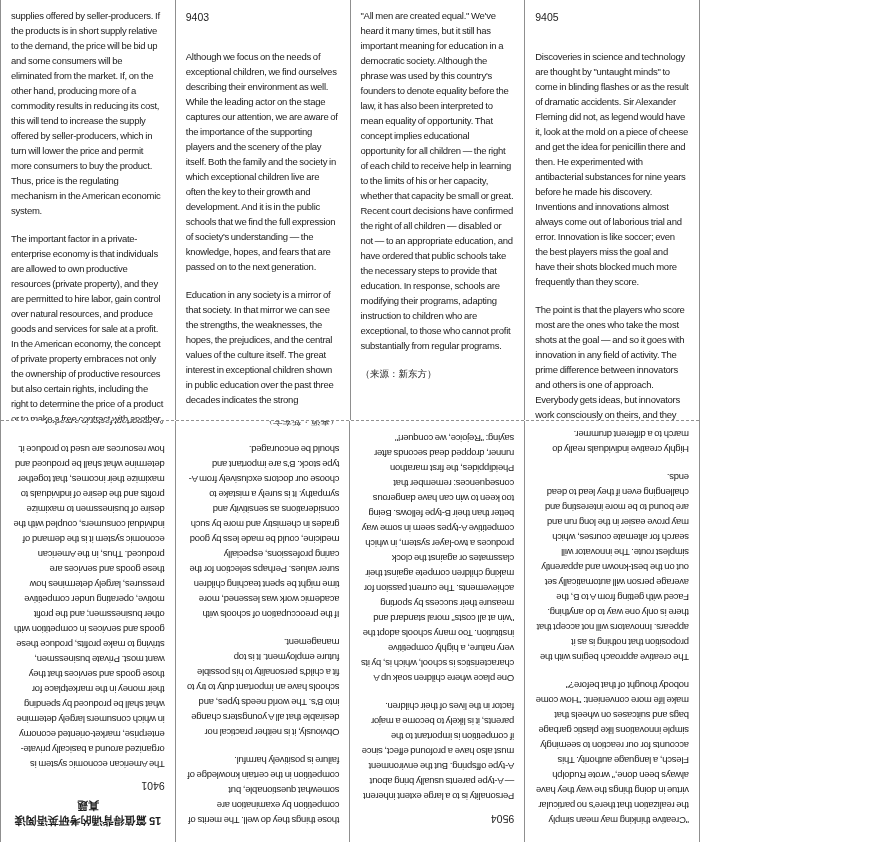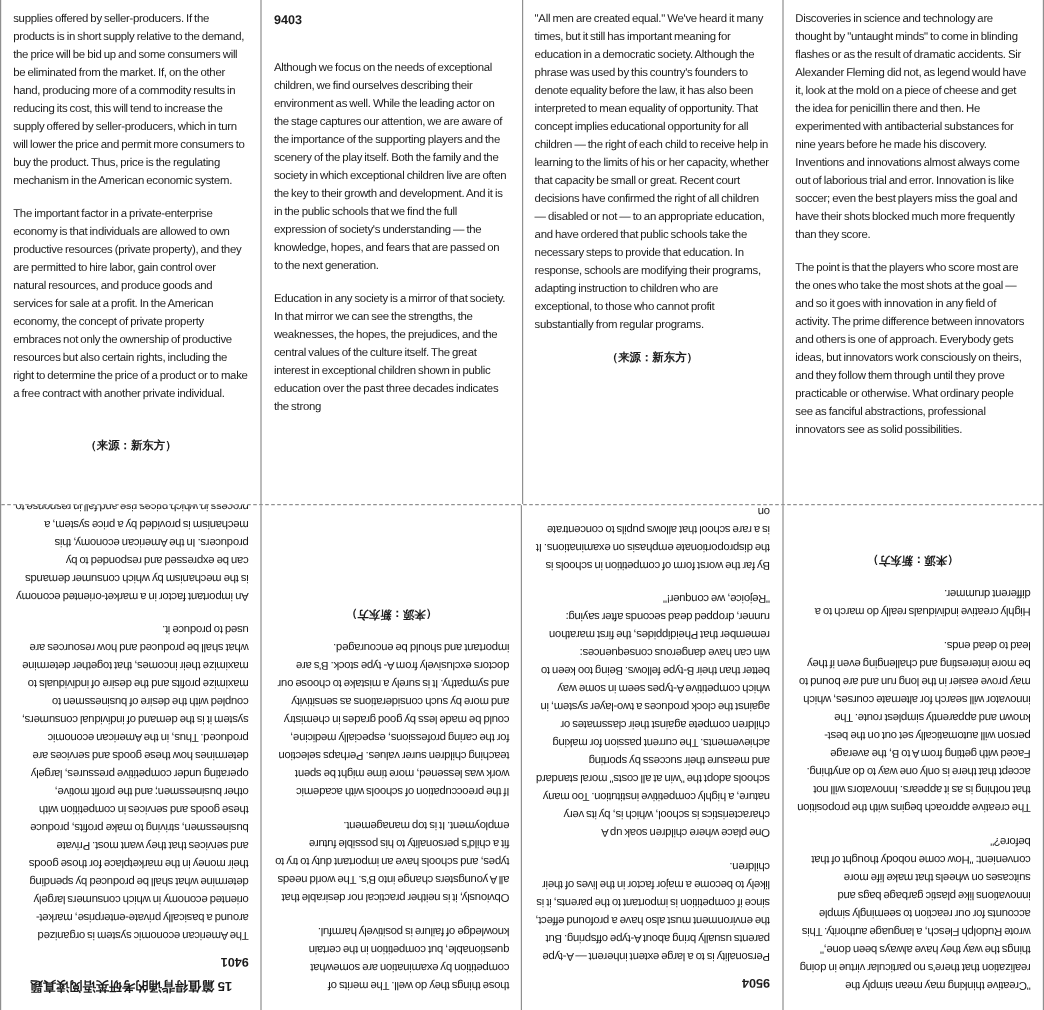"supplies offered by seller-producers. If" .page { width: 870px -> 700px }
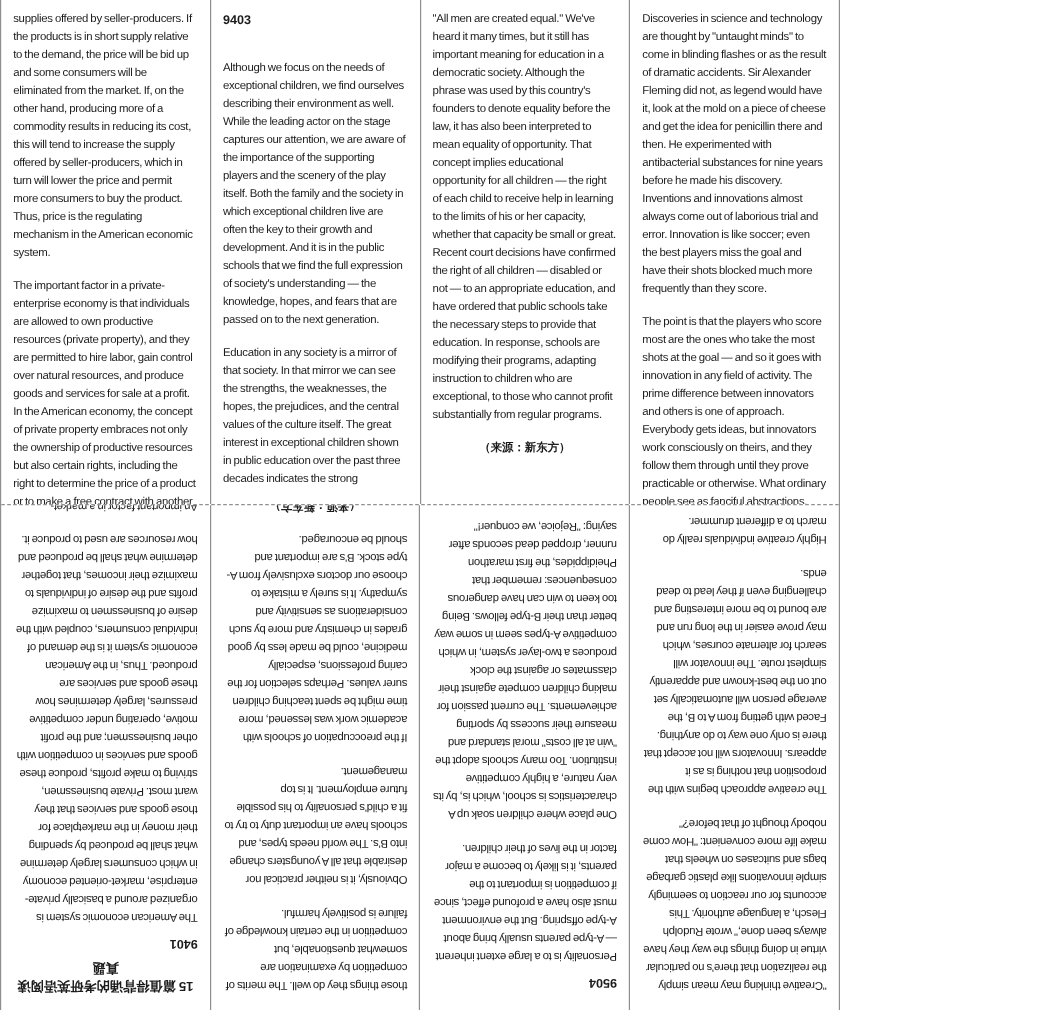"9403" .pid { font-weight: bold -> normal }
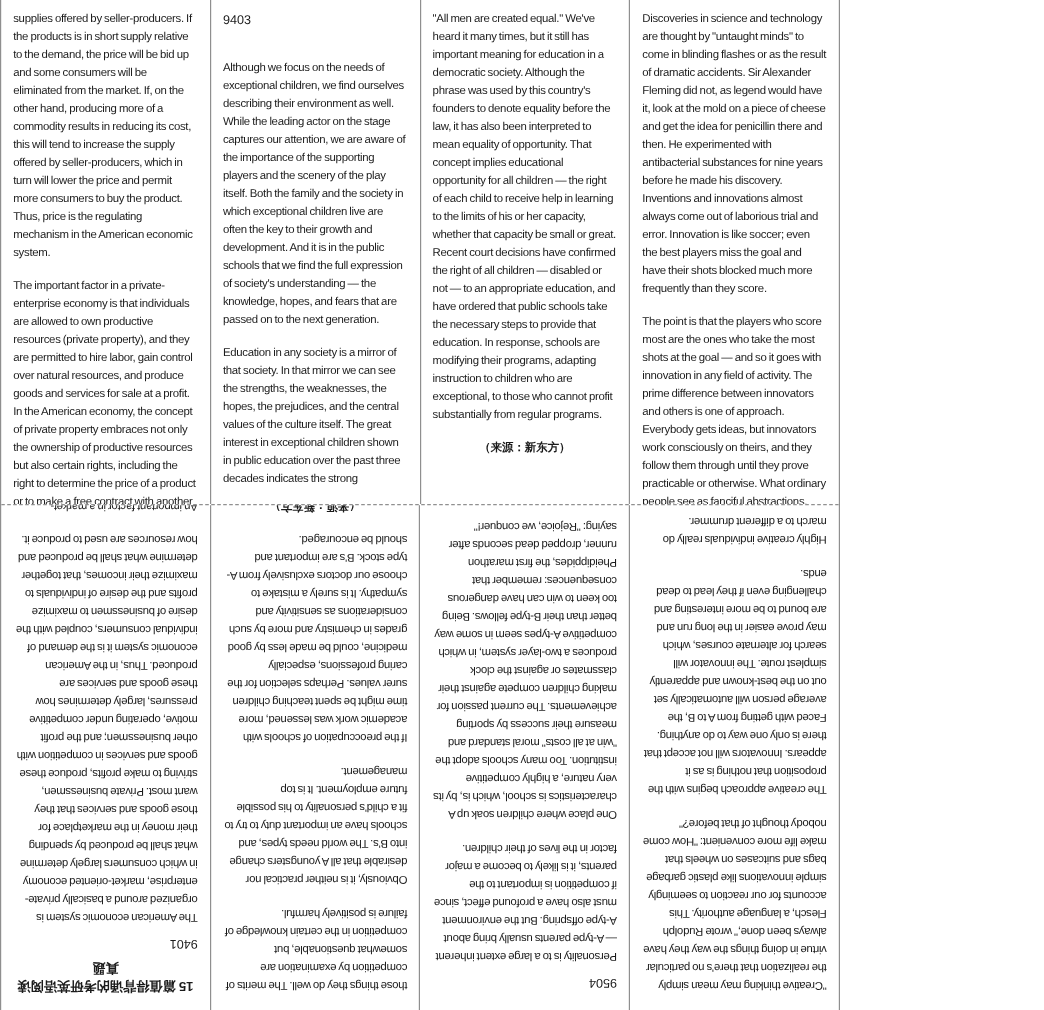"9405" div.pid { html: none -> <div>9405</div> }
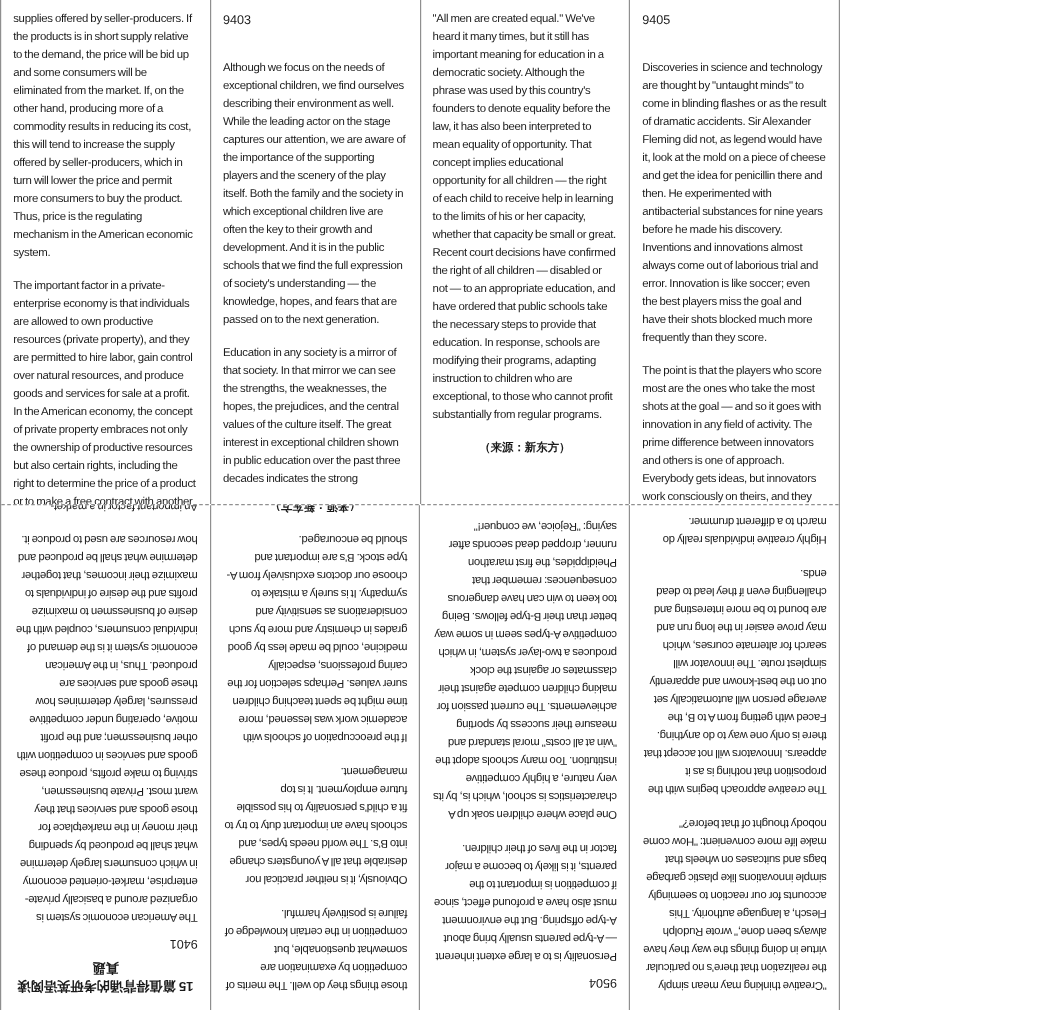"（来源：新东方）" .src { font-weight: bold -> normal; text-align: center -> none }
